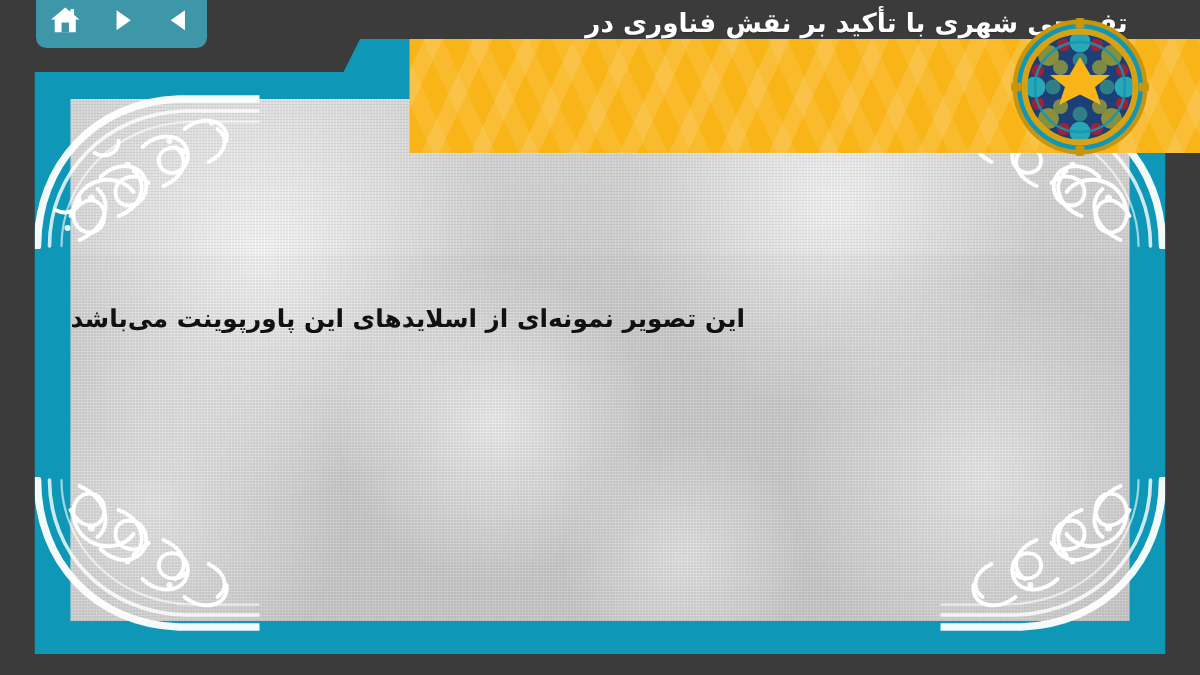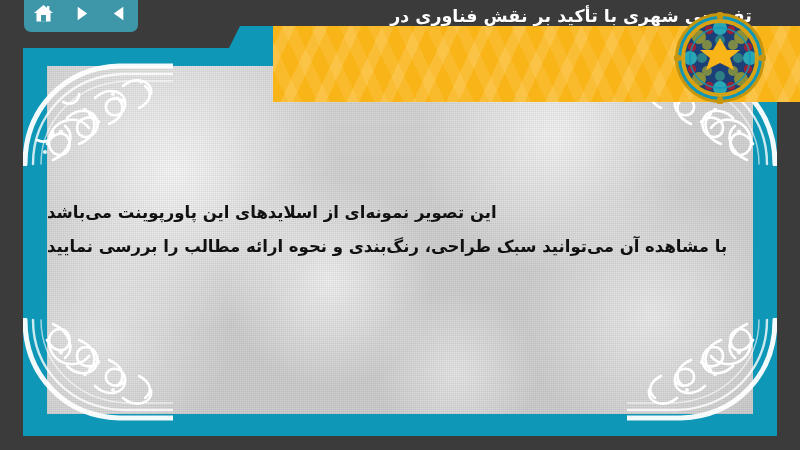"با مشاهده آن می‌توانید سبک" span.body-line { html: <span>با مشاهده آن می‌توانید سبک طراحی، رنگ‌بندی و نحوه ارائه مطالب را بررسی نمایید</span> -> none }
